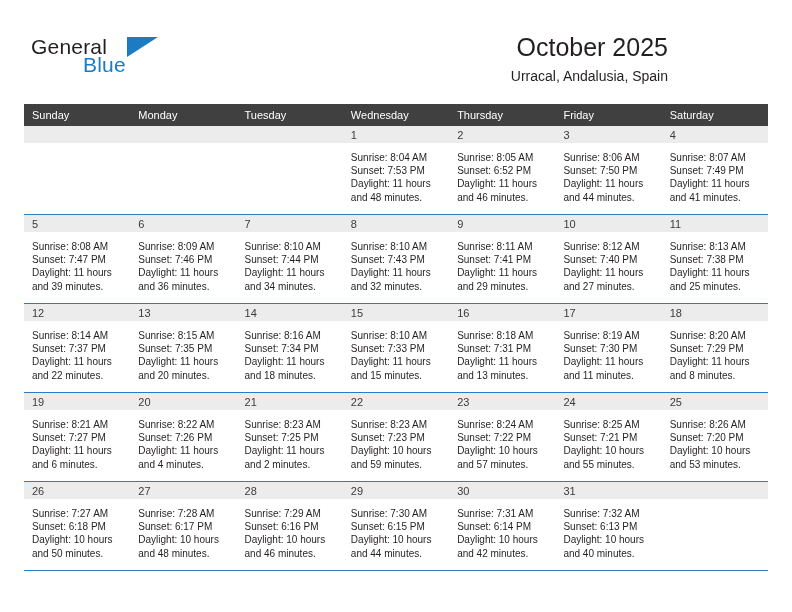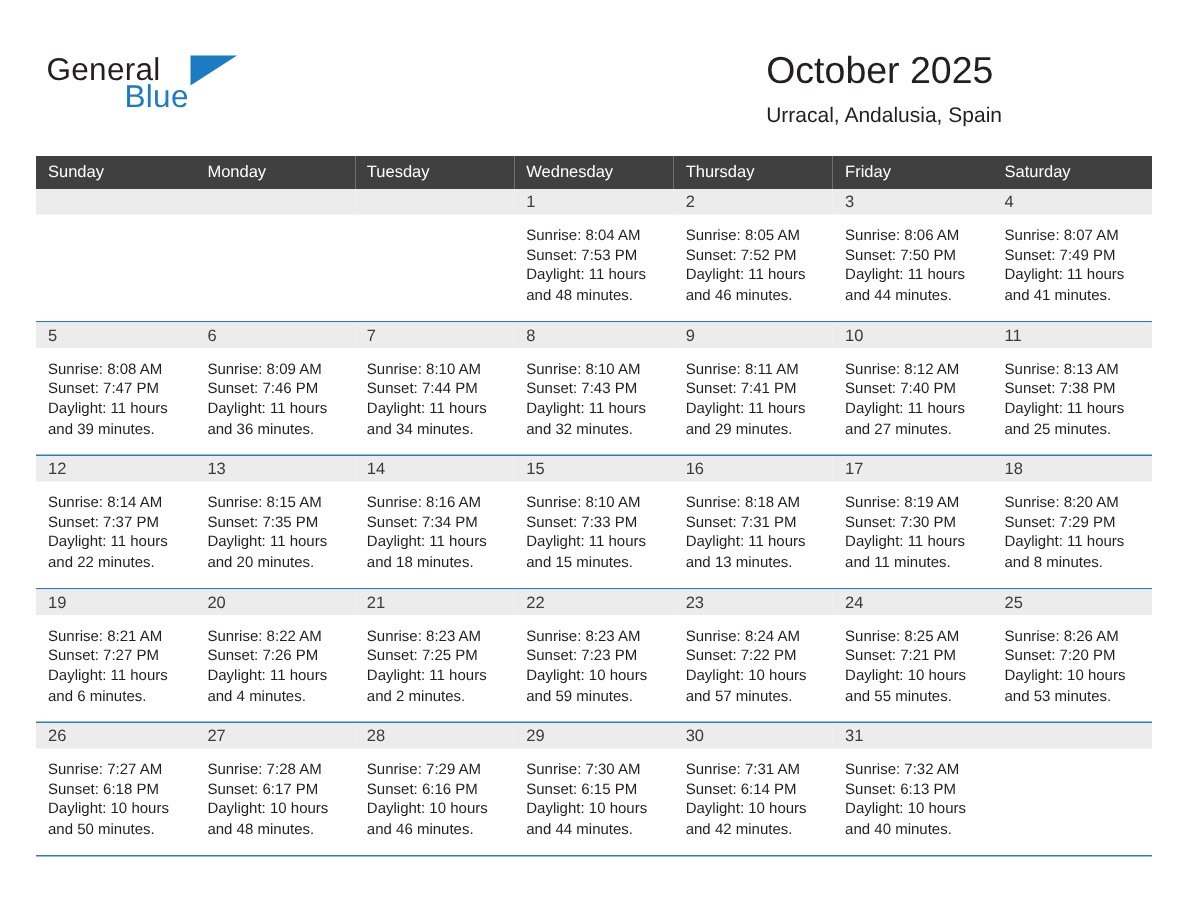"October 2025" .title-block { text-align: left -> right }
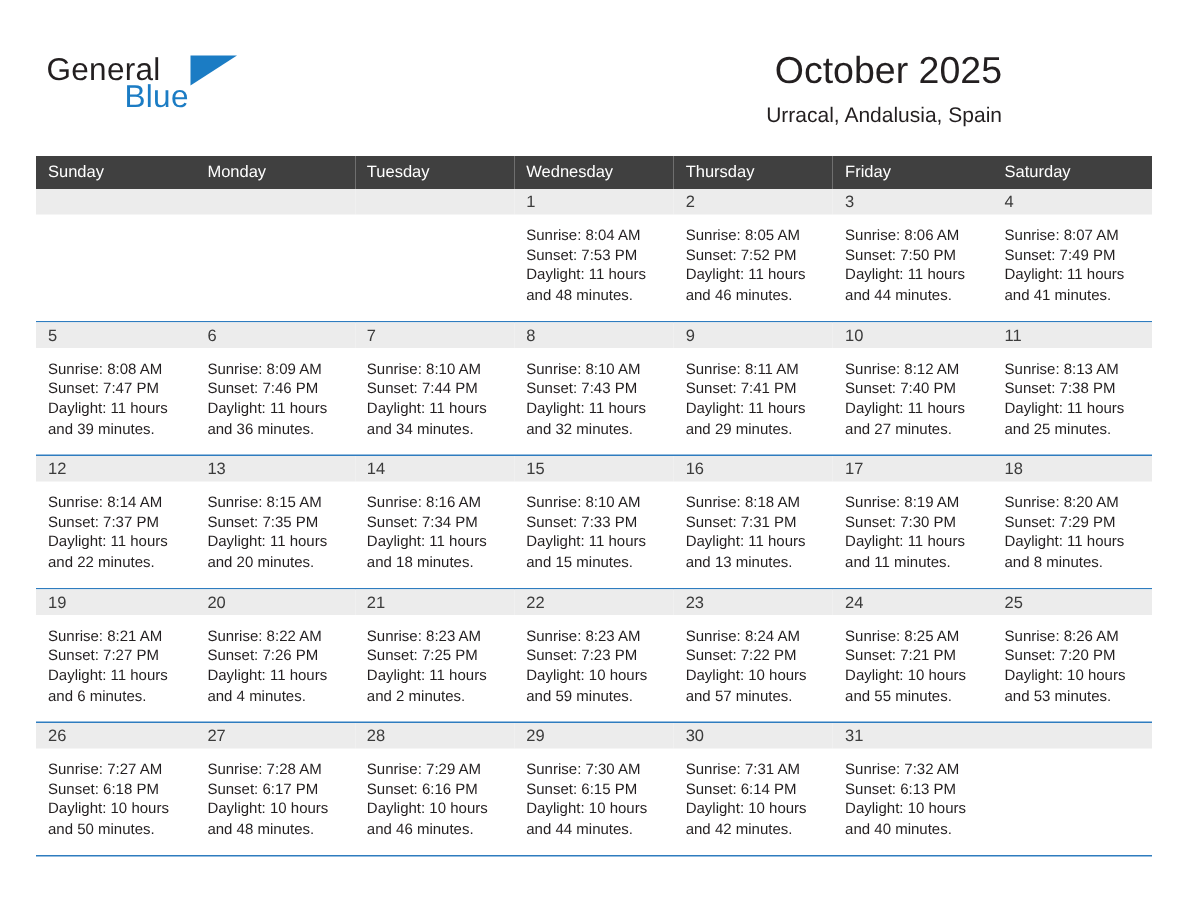"Sunset: 7:52 PM" div { text: 7:52 -> 6:52 }
